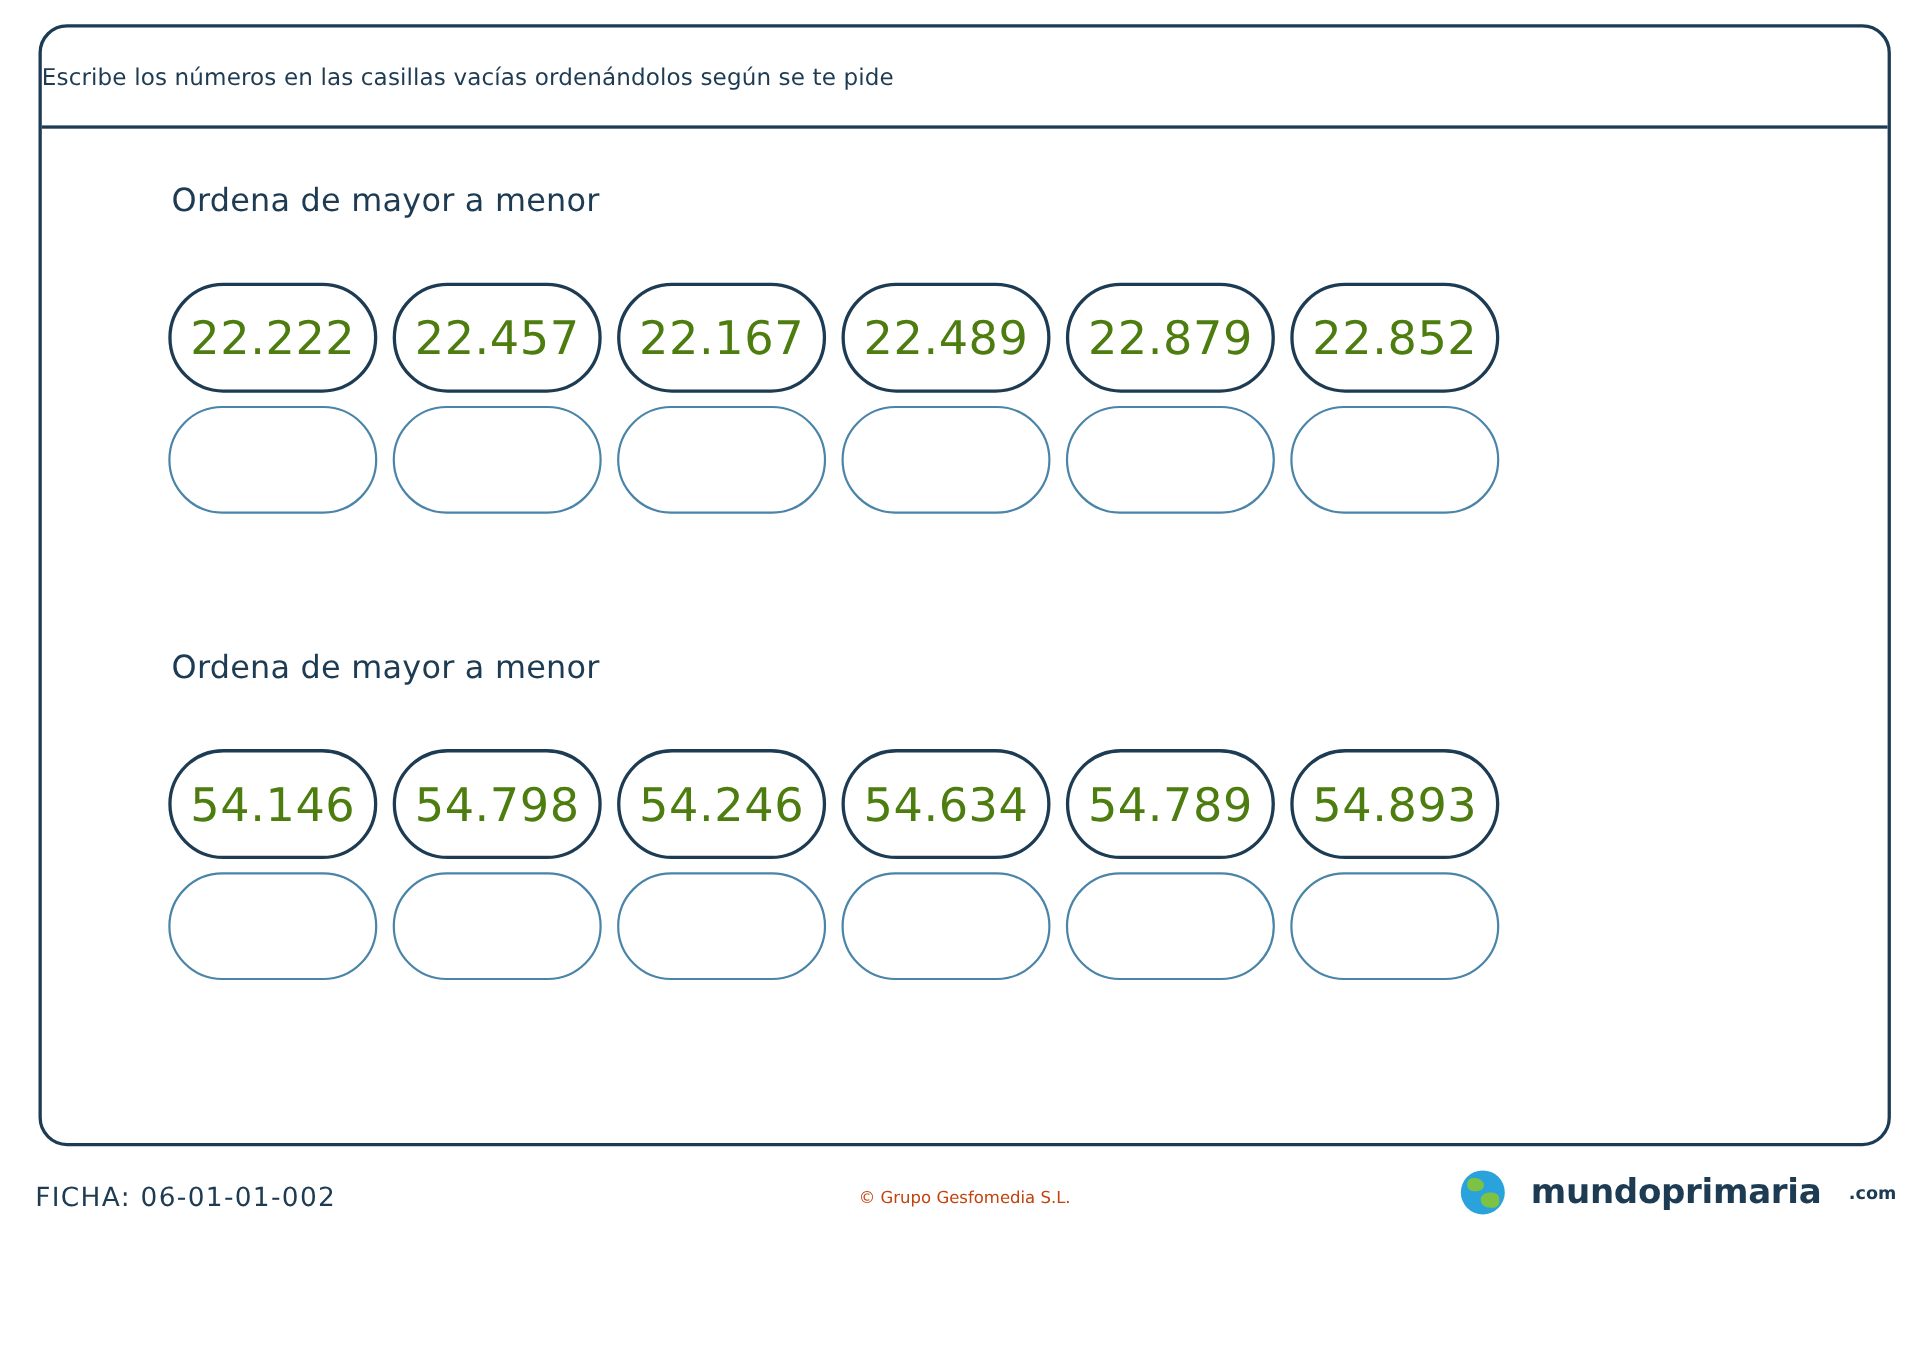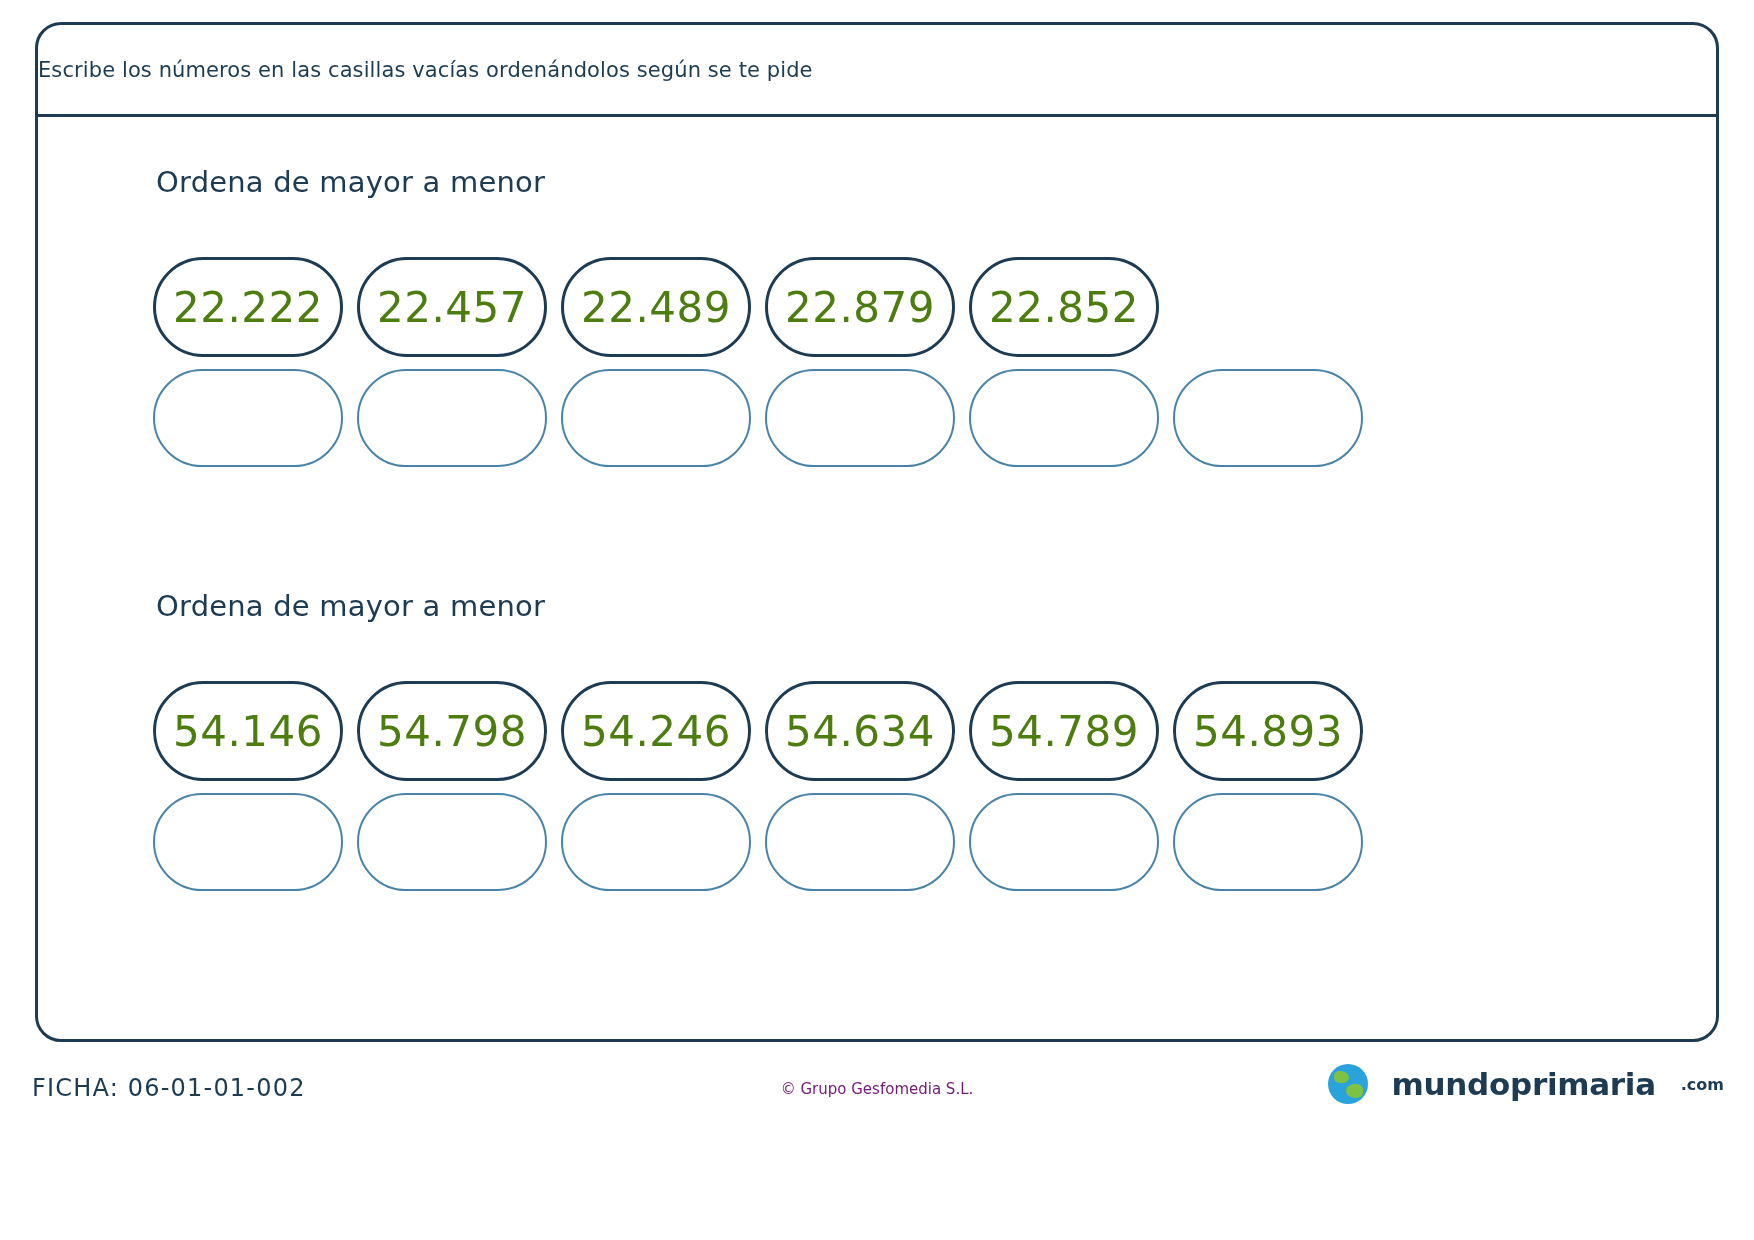"22.167" div.cell { html: none -> <div>22.167</div> }
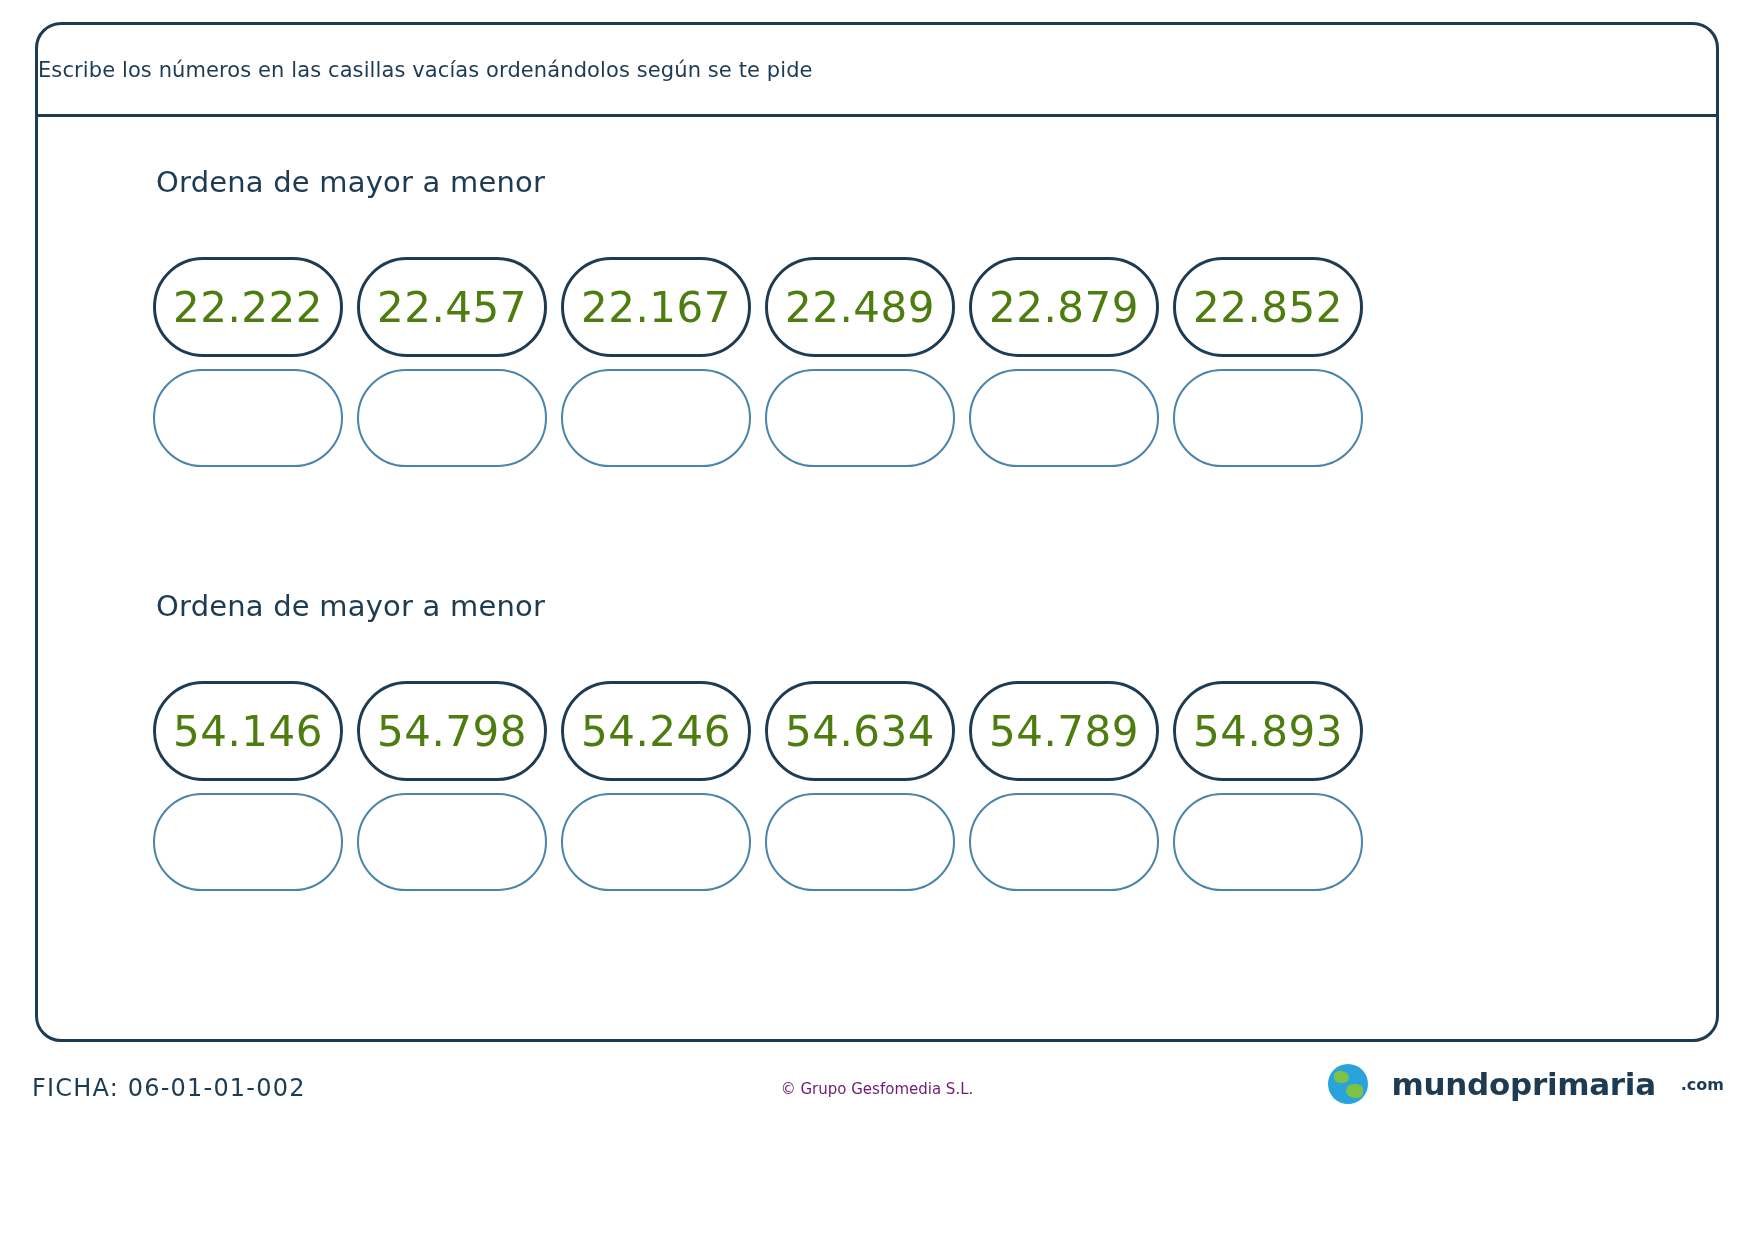"© Grupo Gesfomedia S.L." .copyright { color: #701a75 -> #c2410c }
